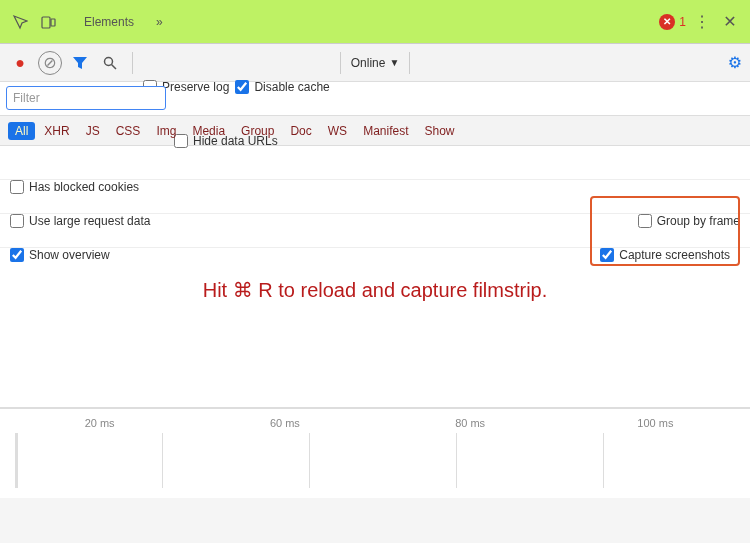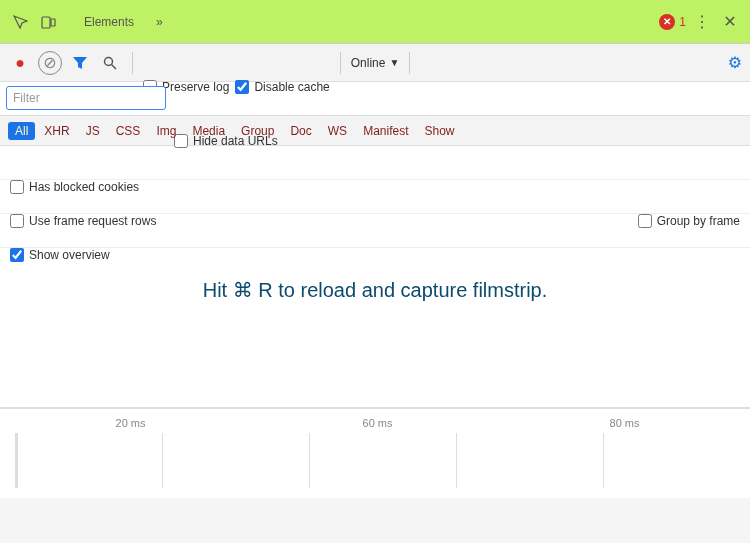"Use frame request rows" span { text: frame request rows -> large request data }
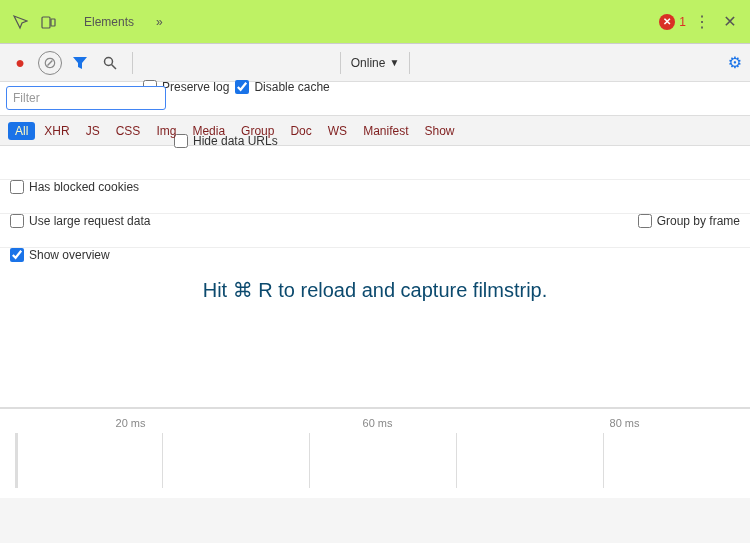"Capture screenshots" div.capture-highlight { html: none -> <div> <label> <input> <span>Capture screenshots</span> </label> </div> }
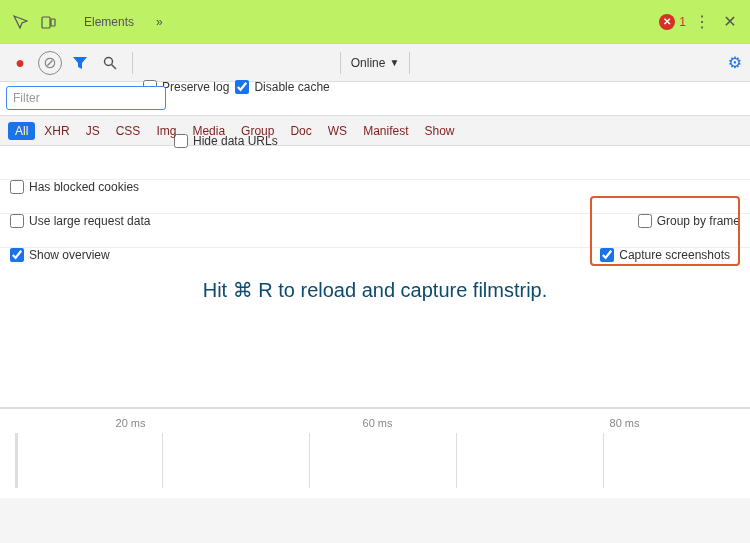"Hit ⌘ R to reload" .reload-hint { color: #0c4a6e -> #b91c1c }
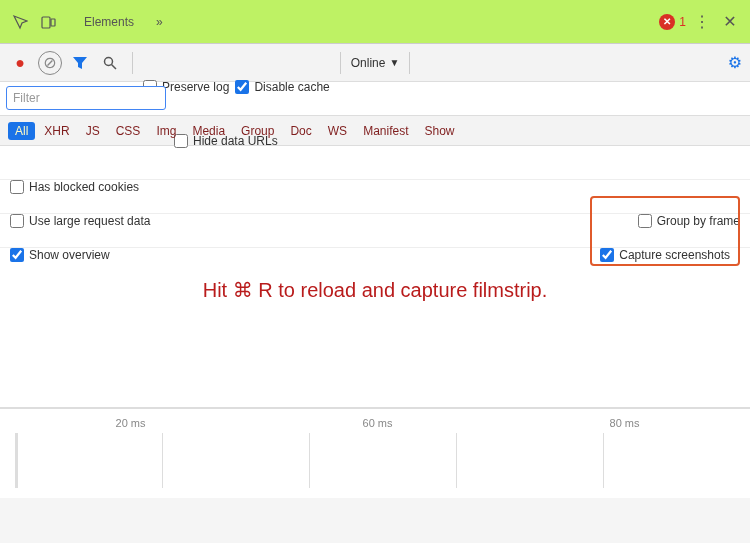"100 ms" div.timeline-marker { html: none -> <div>100 ms</div> }
